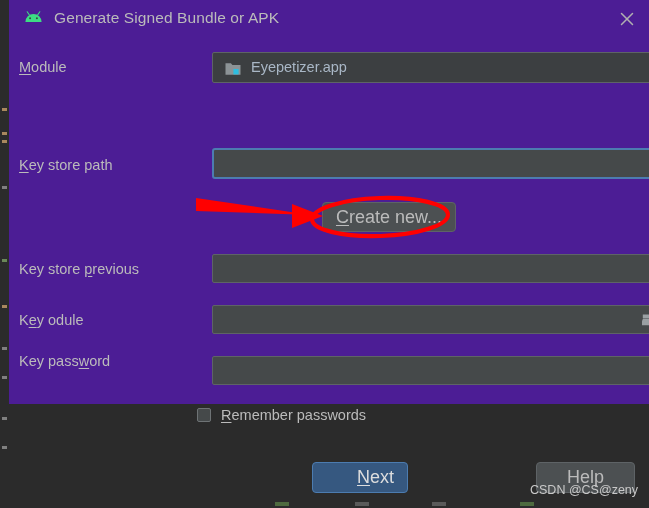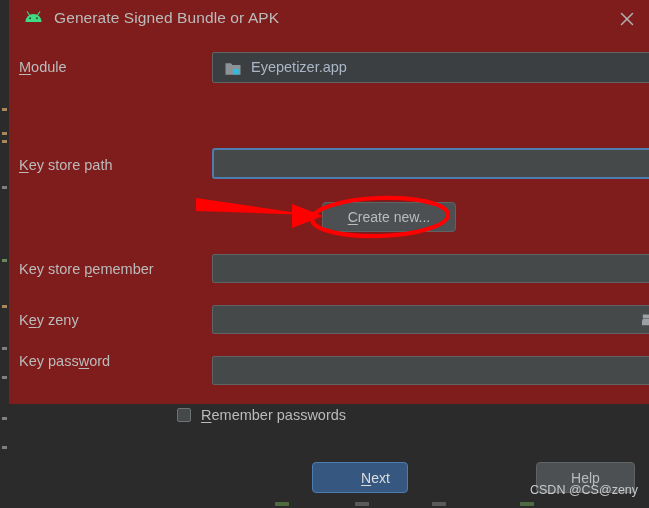"Generate Signed Bundle or APK" #dialog { background: #7f1d1d -> #4c1d95 }
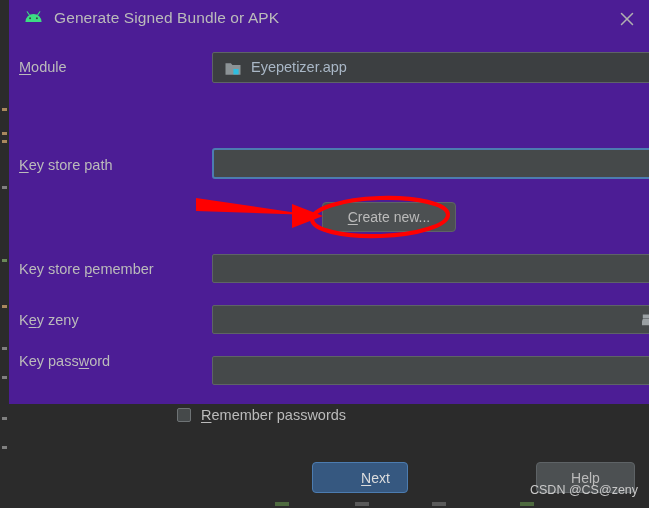"Create new..." .btn { font-size: 14px -> 18px }
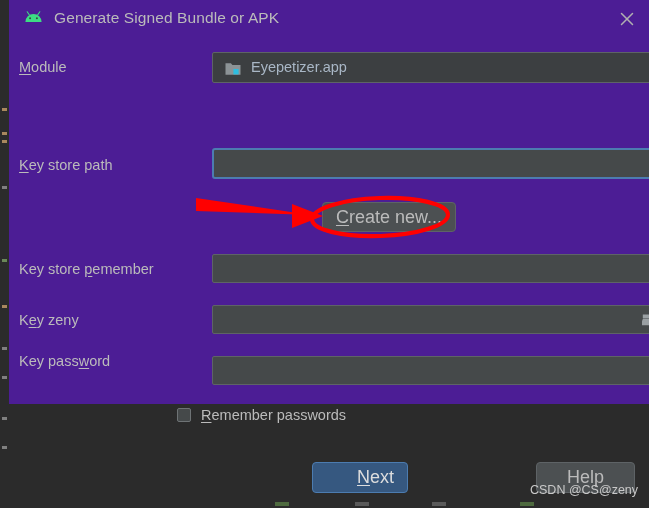"emember" span { text: emember -> revious }
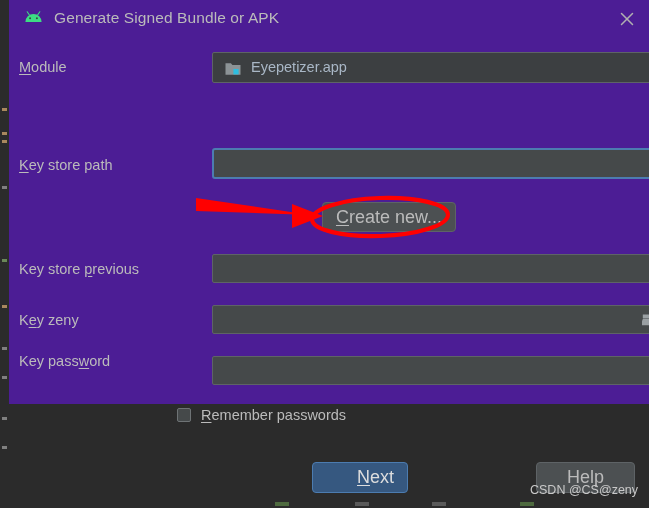"y zeny" span { text: zeny -> odule }
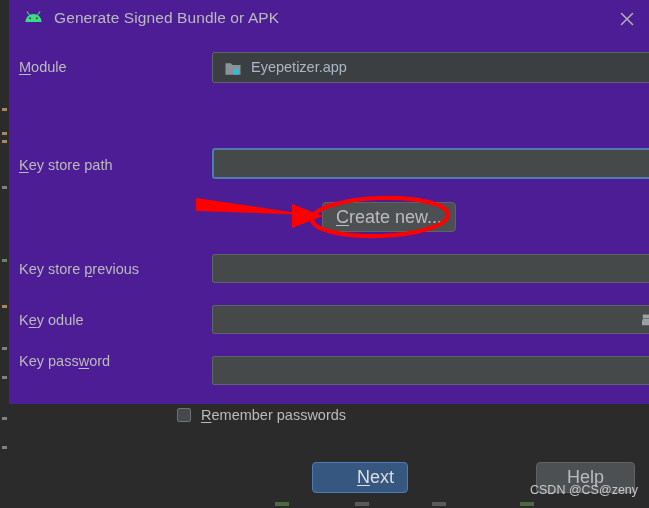"Remember passwords" #remember-row { left: 168px -> 188px }
